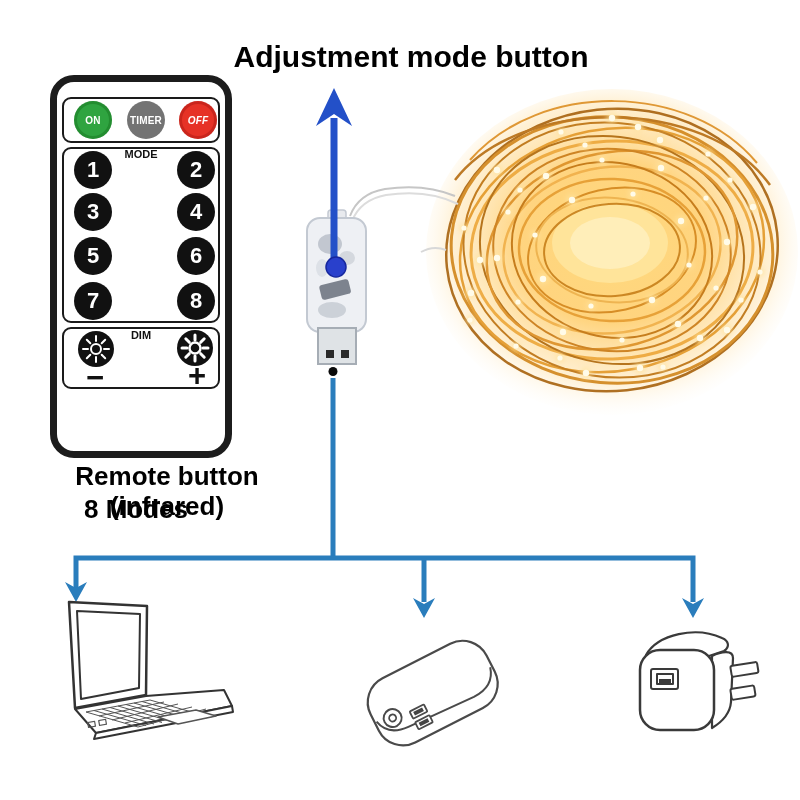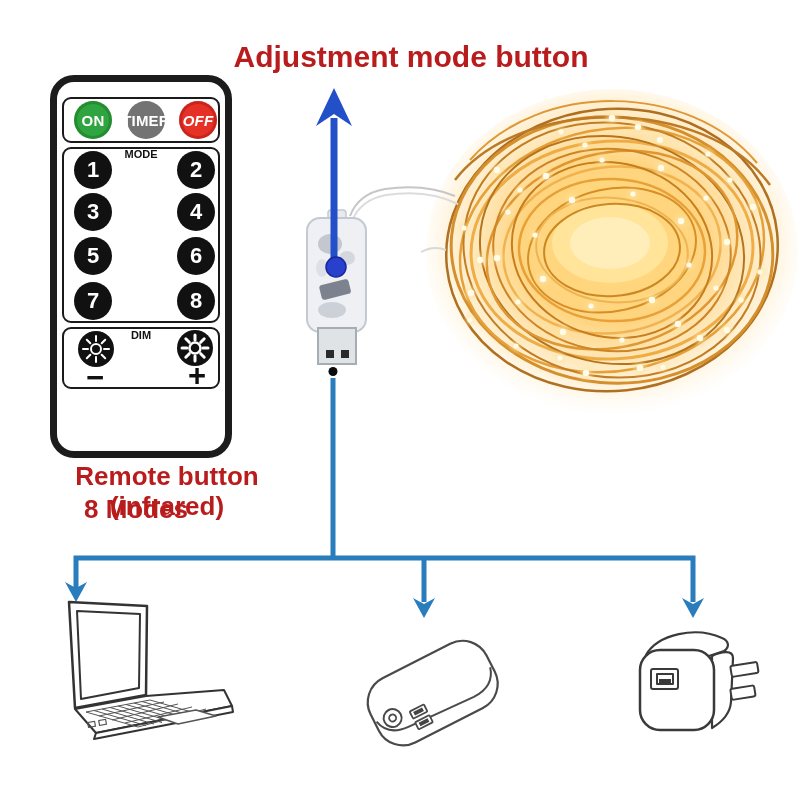"Adjustment mode button" .label { color: #b91c1c -> #000000 }
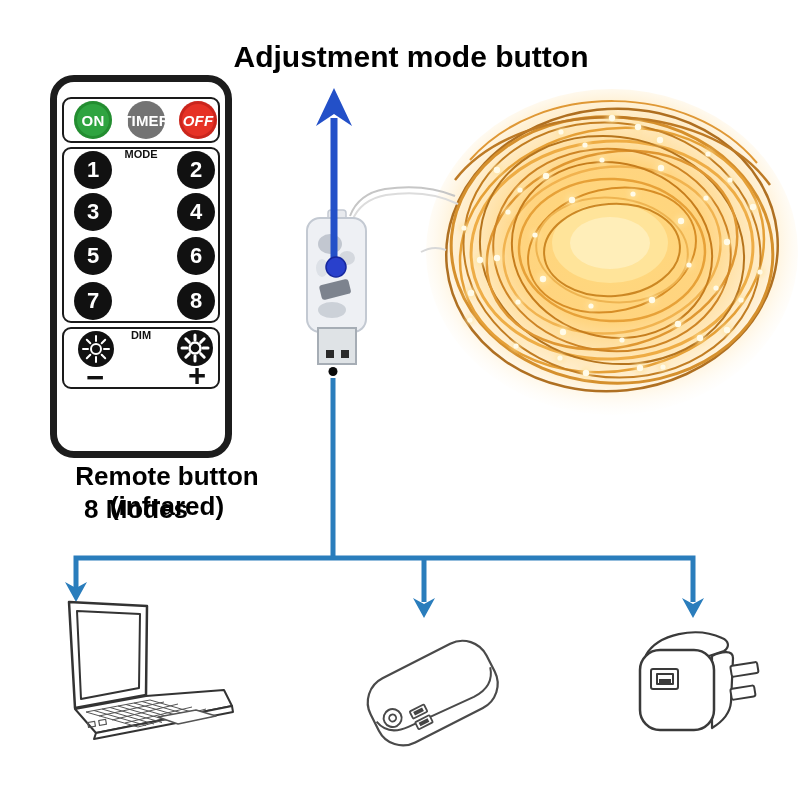"ON" .cbtn.pw { font-size: 15px -> 10px }
